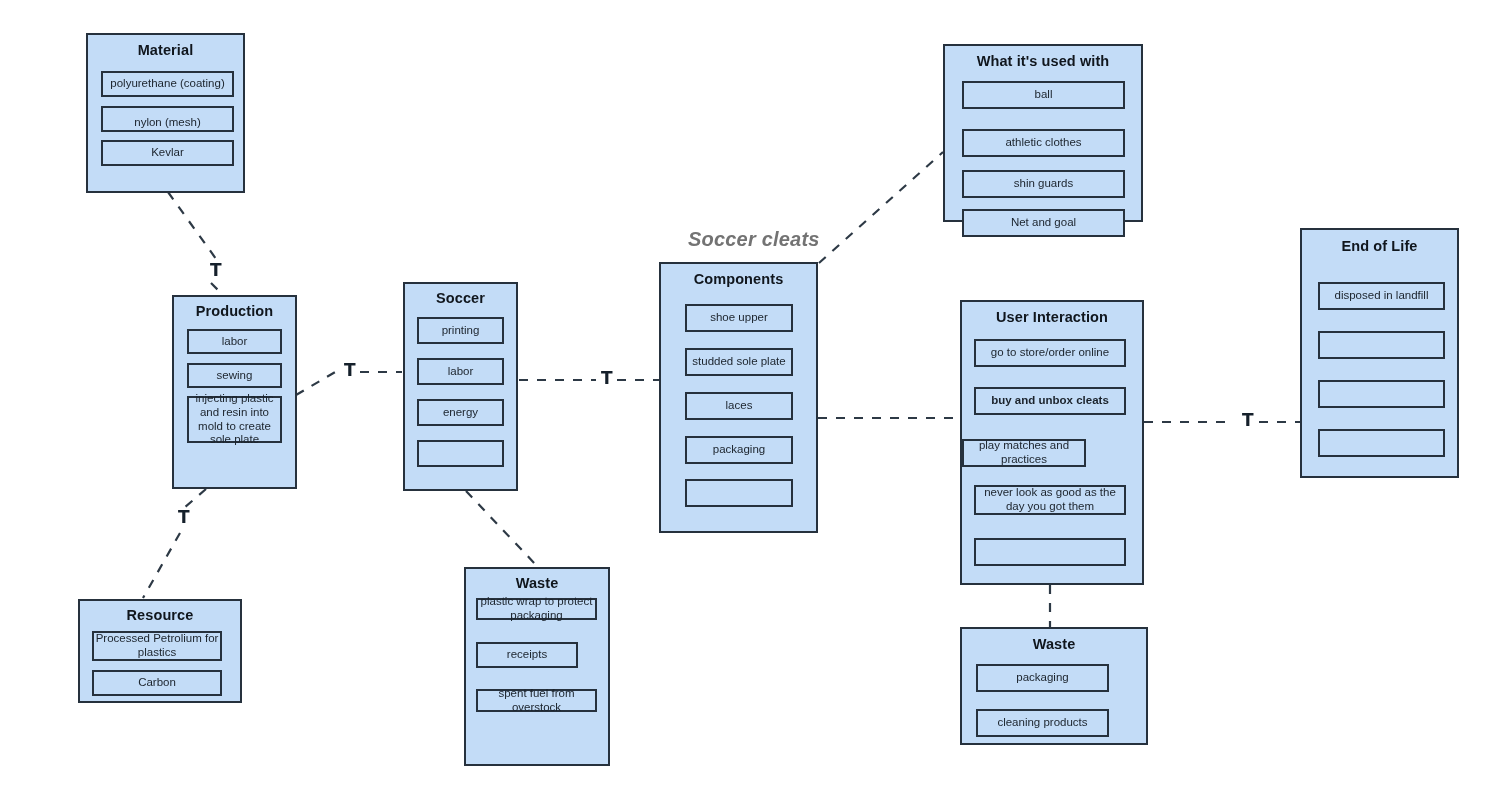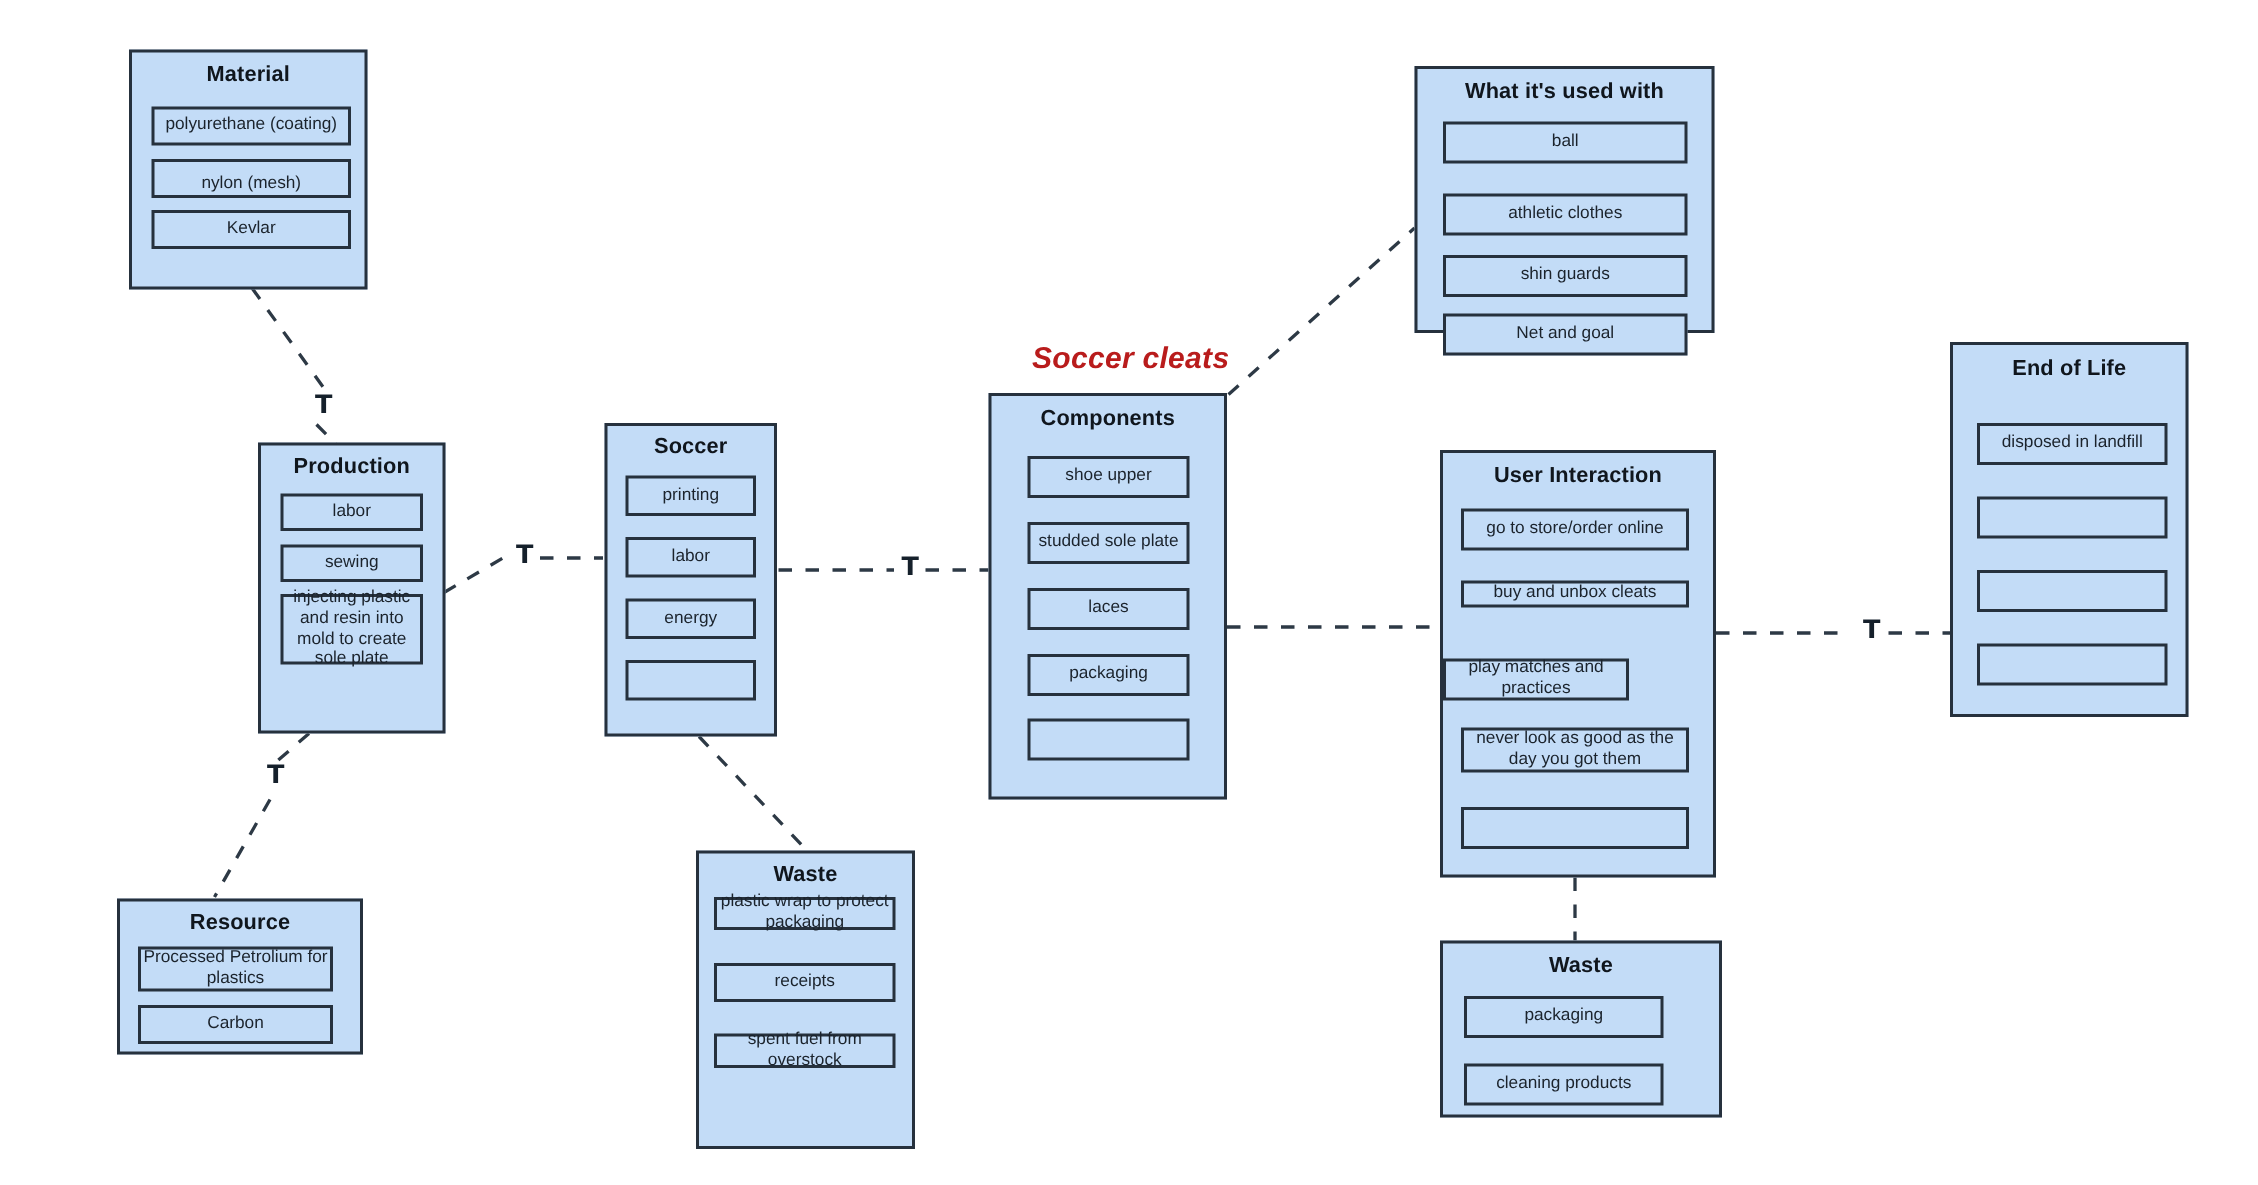"Soccer cleats" .product-label { color: #b91c1c -> #737373 }
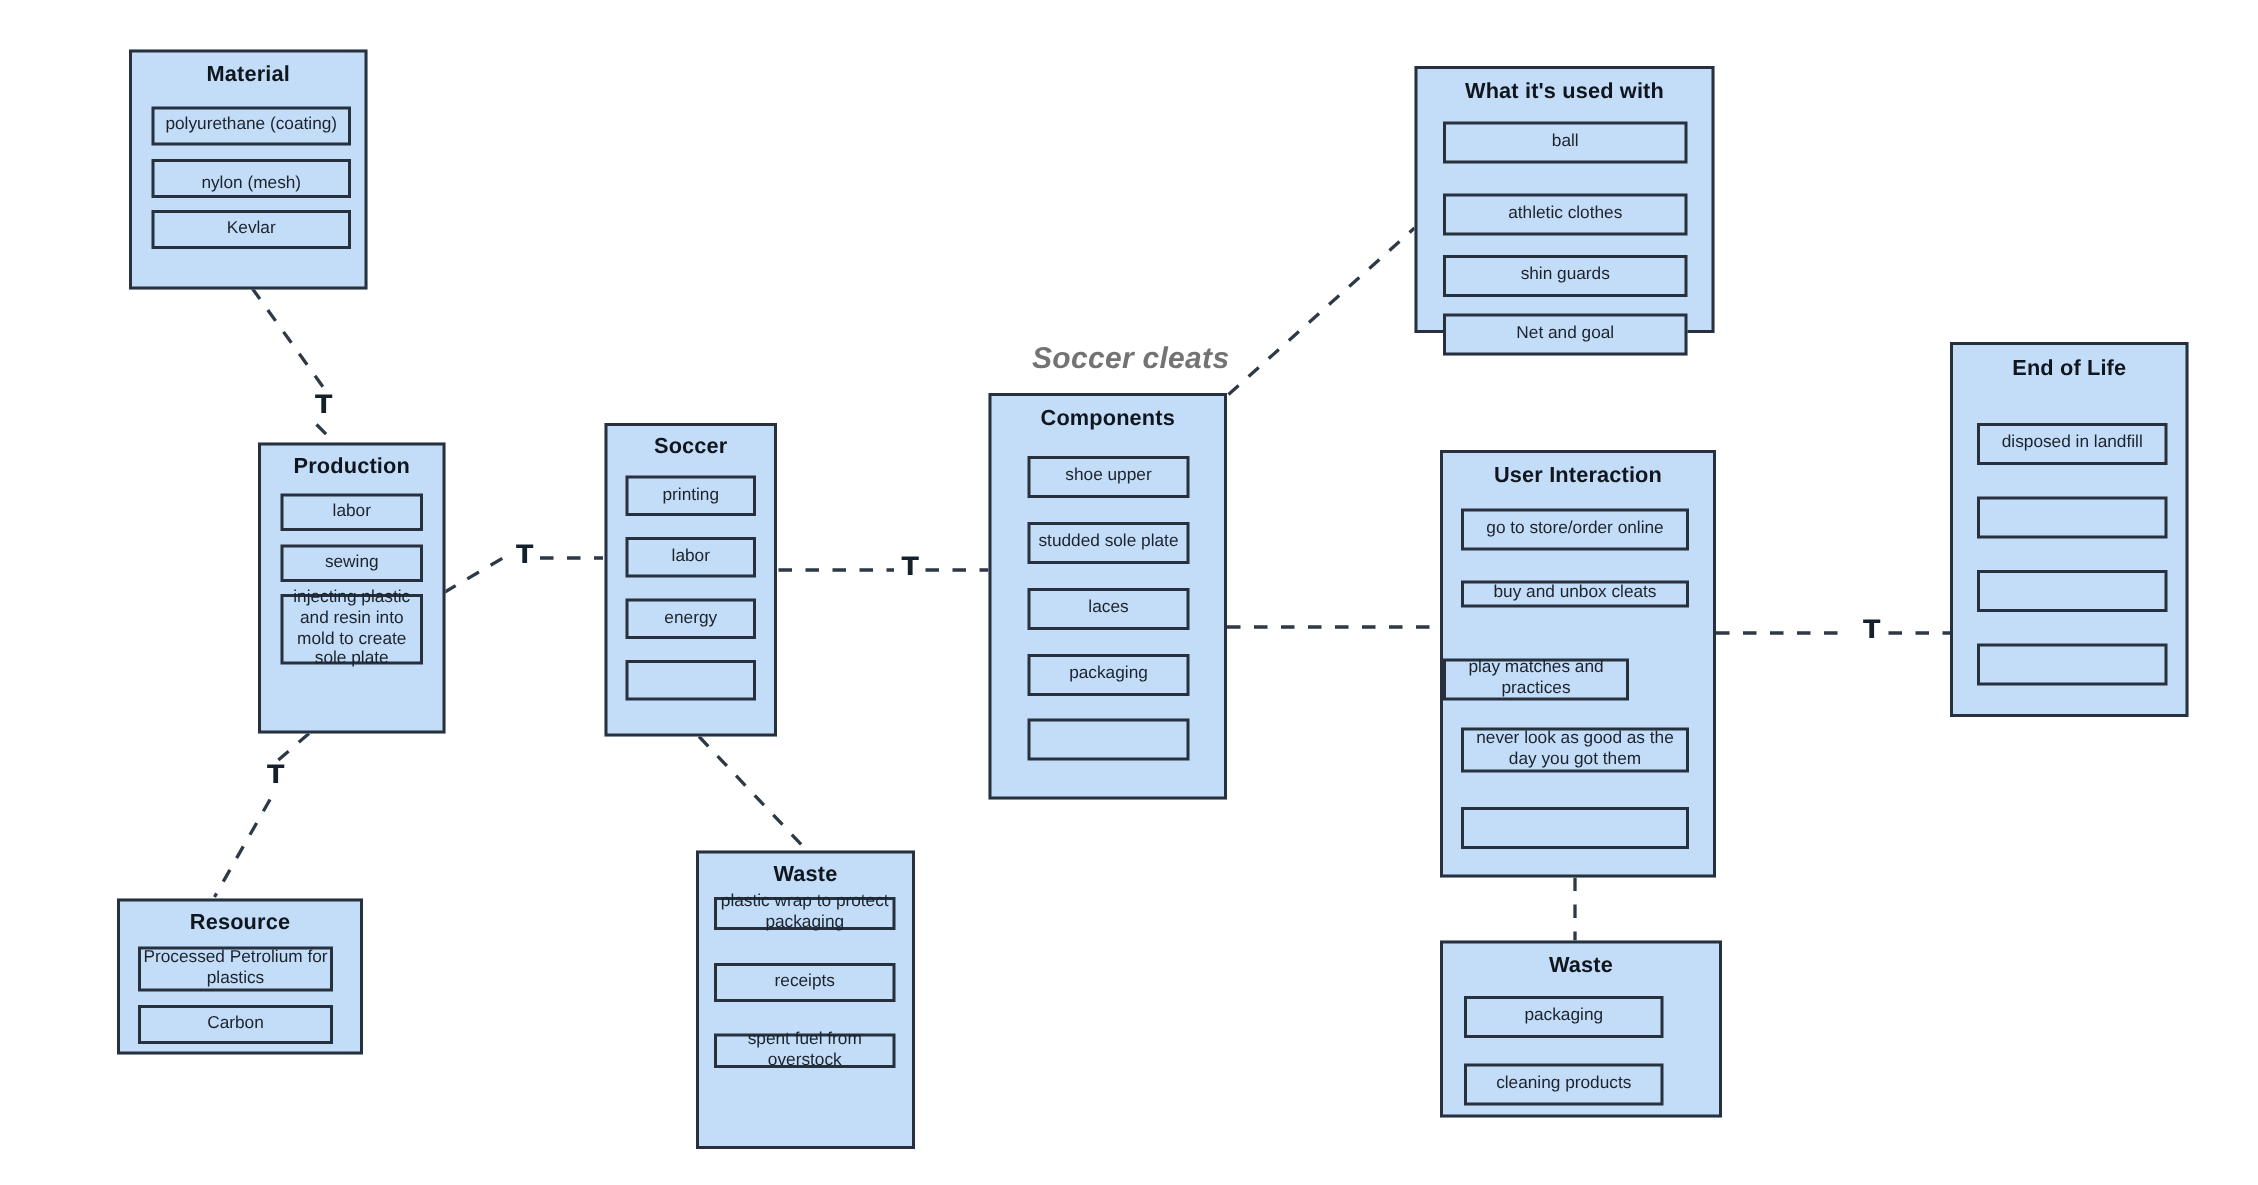"buy and unbox cleats" div.item-box { font-weight: none -> bold; height: 18px -> 28px }
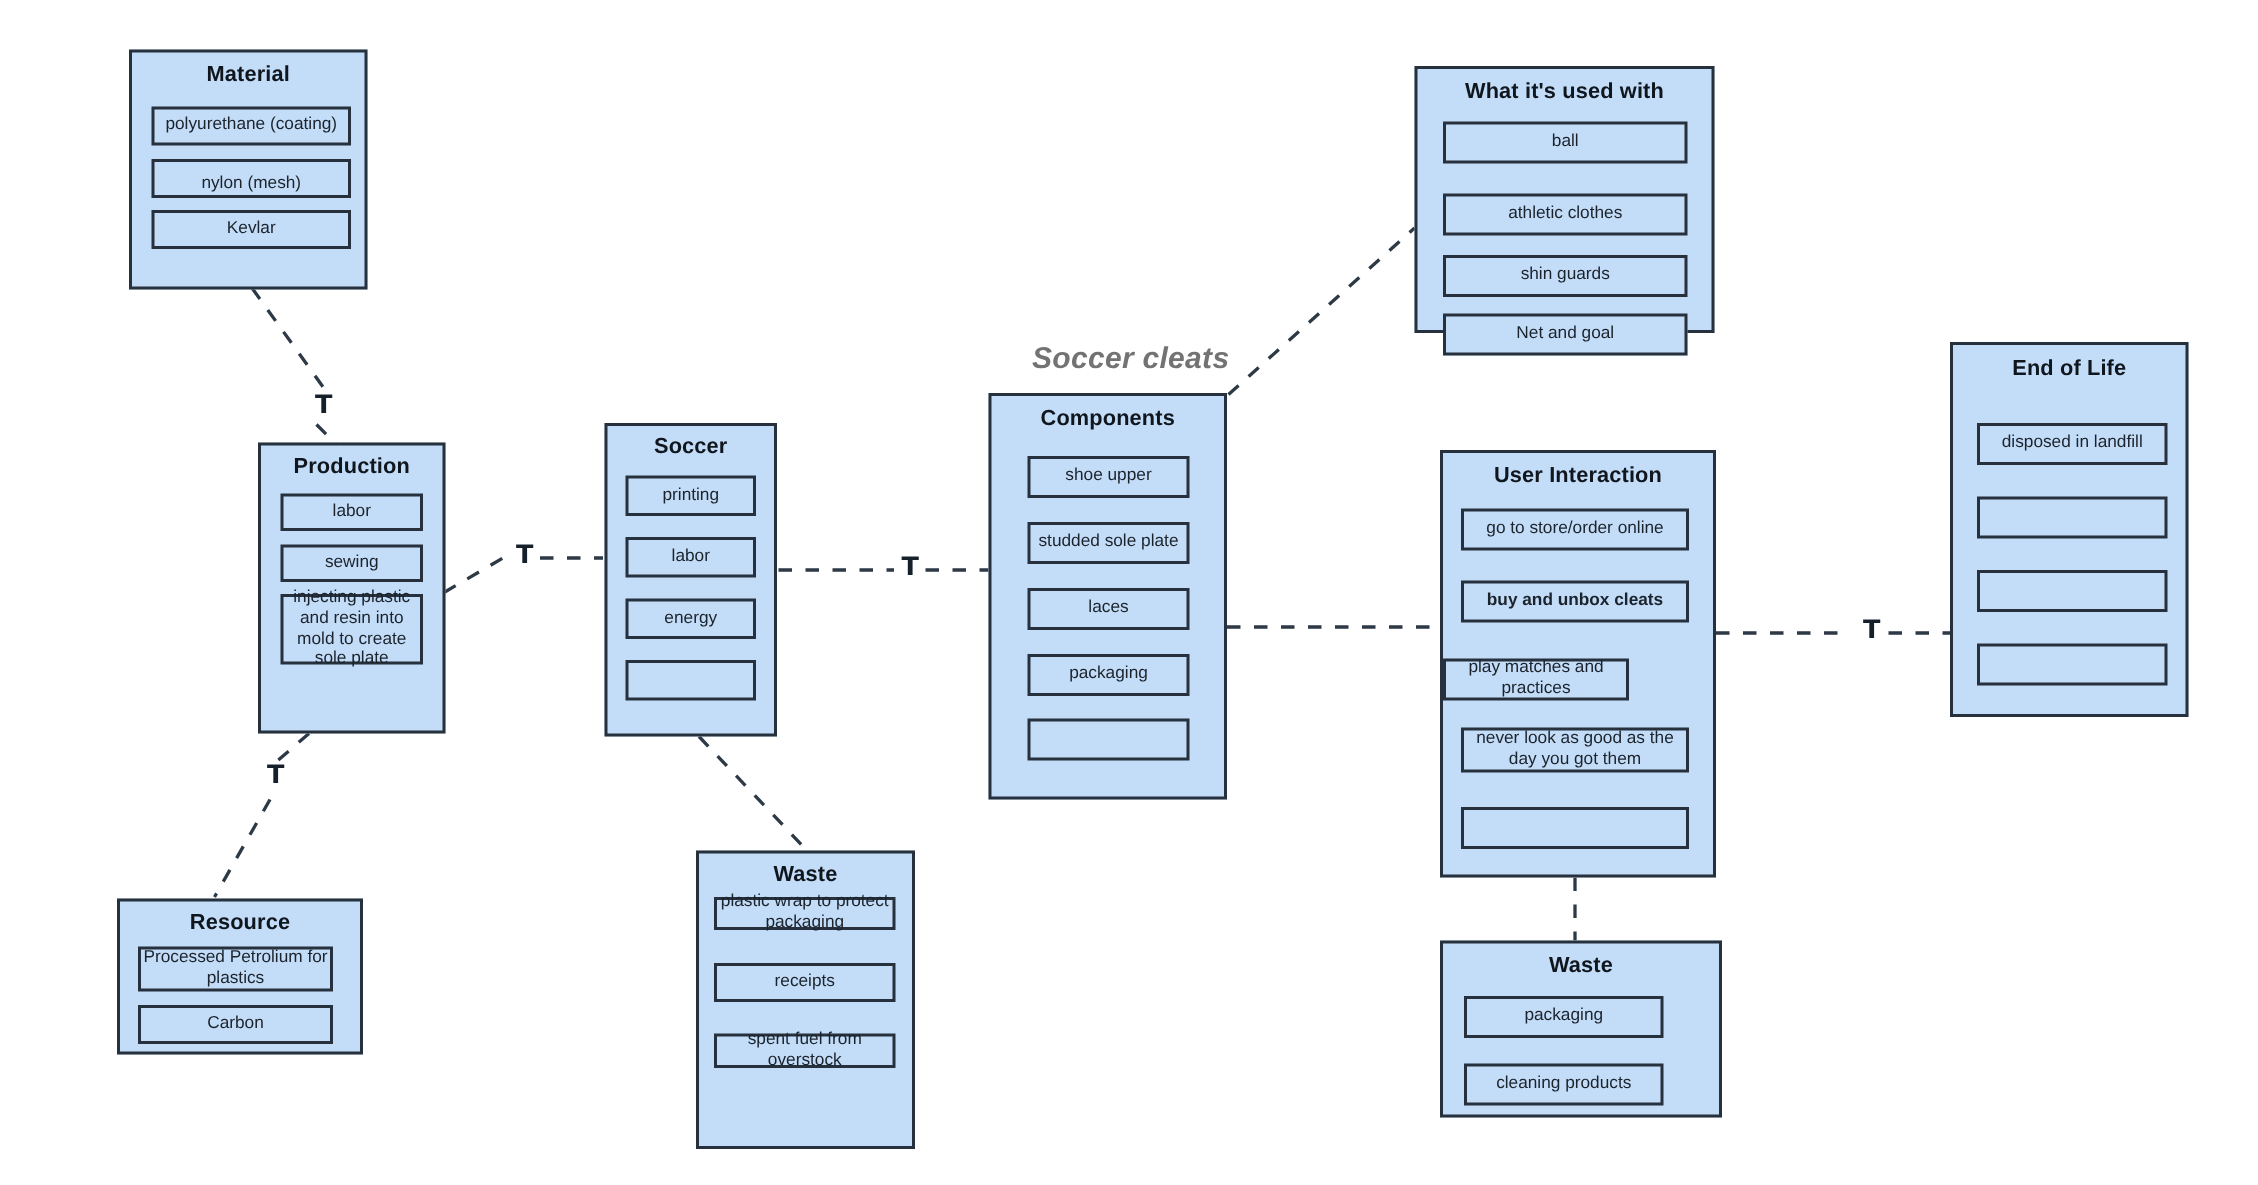"receipts" div.item-box { width: 121px -> 102px }
